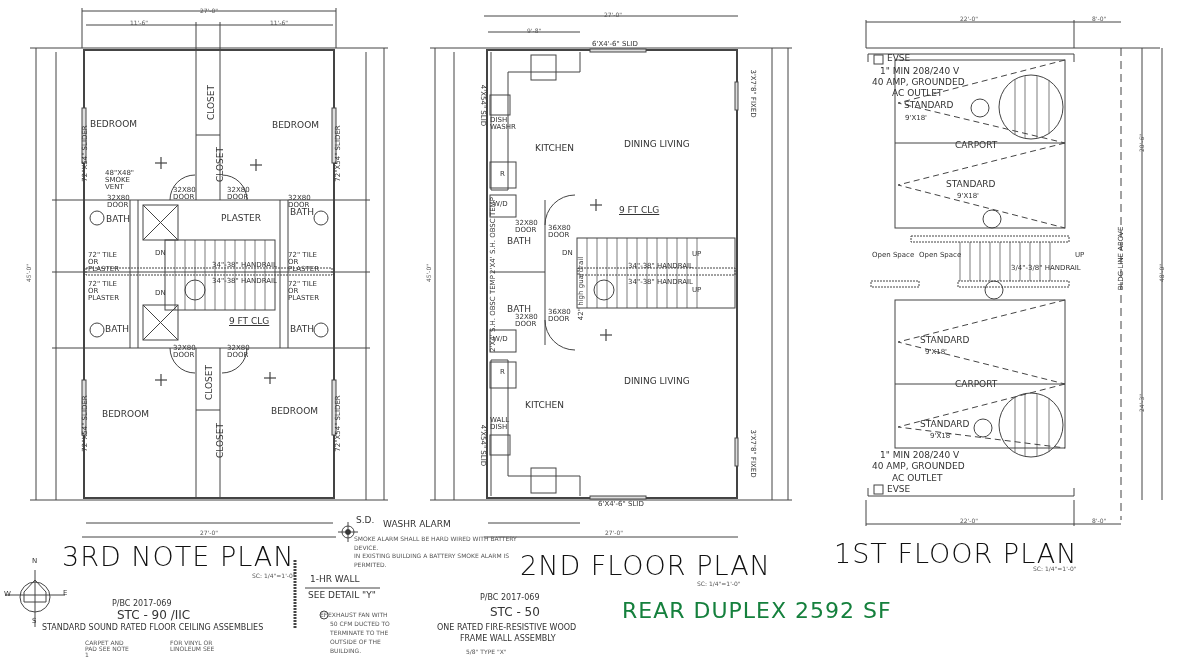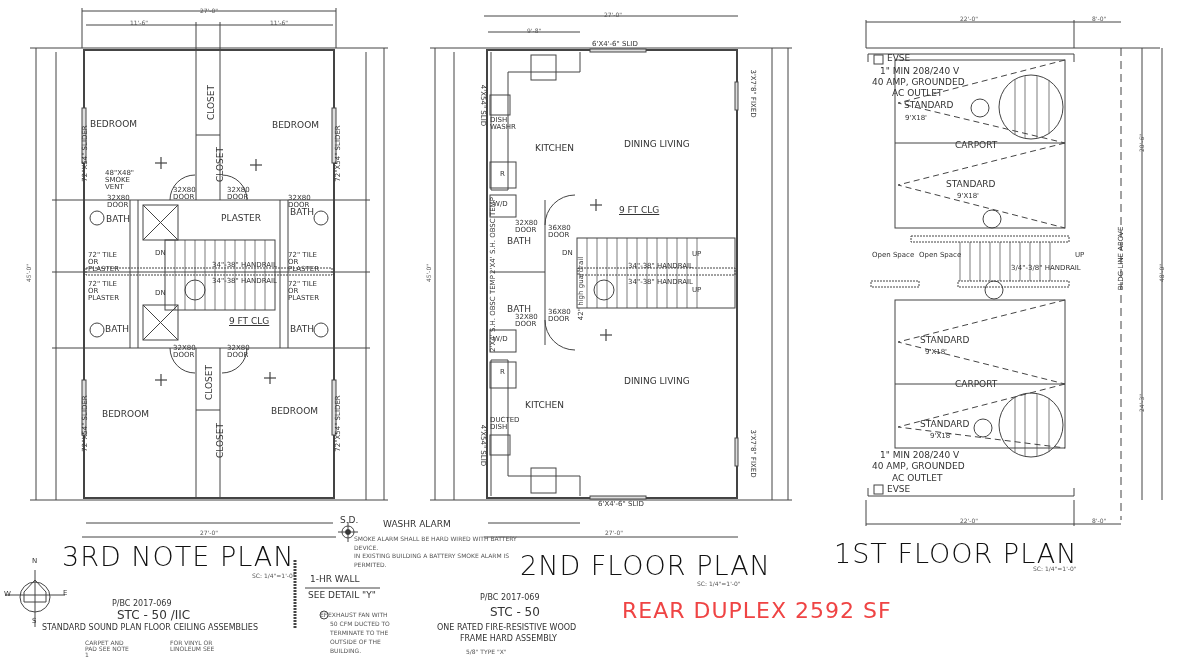"DUCTED DISH" span.abs { text: DUCTED -> WALL }
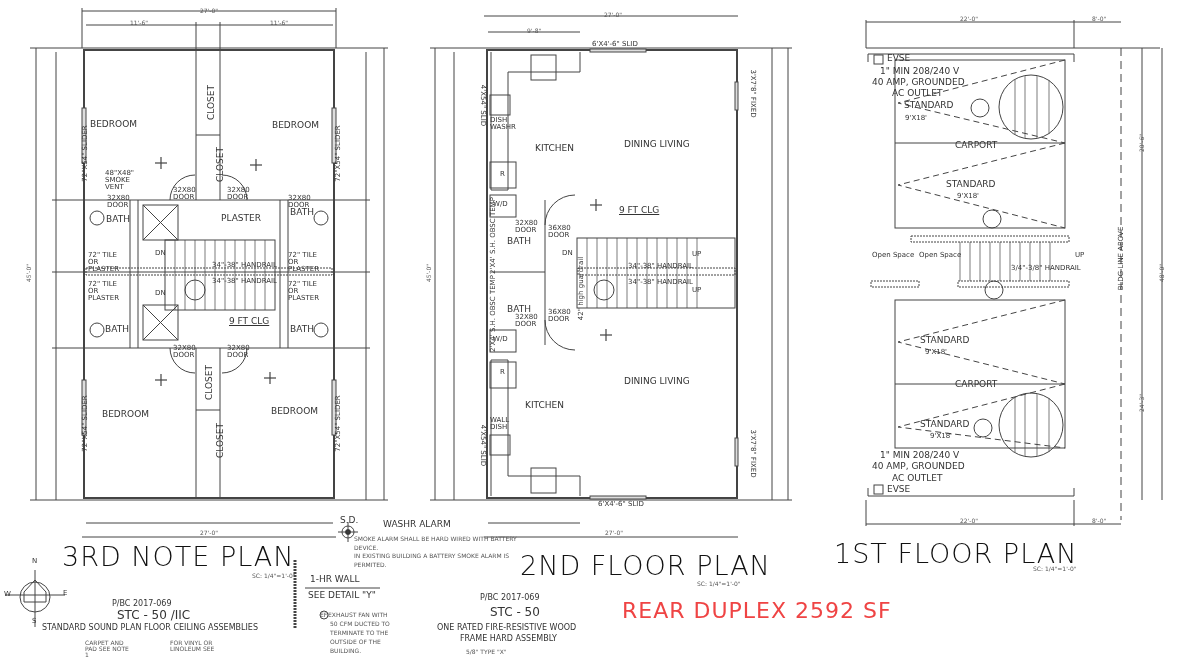"S.D." span.abs { left: 340px -> 356px }
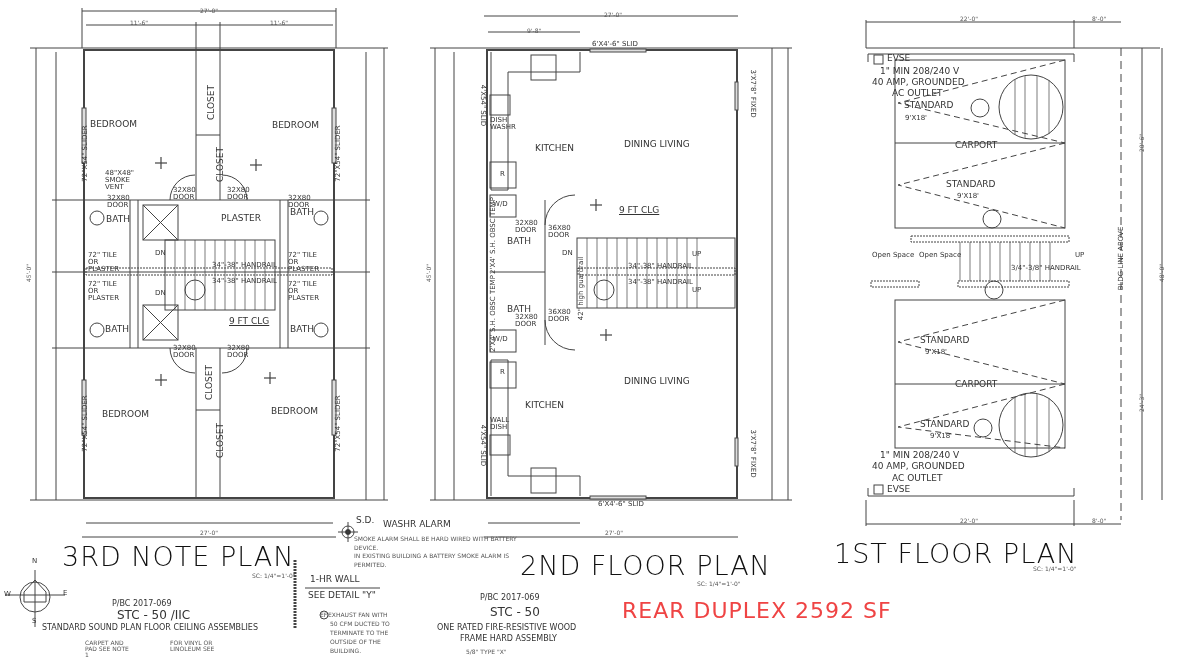"STC - 50 /IIC" span.abs { text: 50 -> 90 }
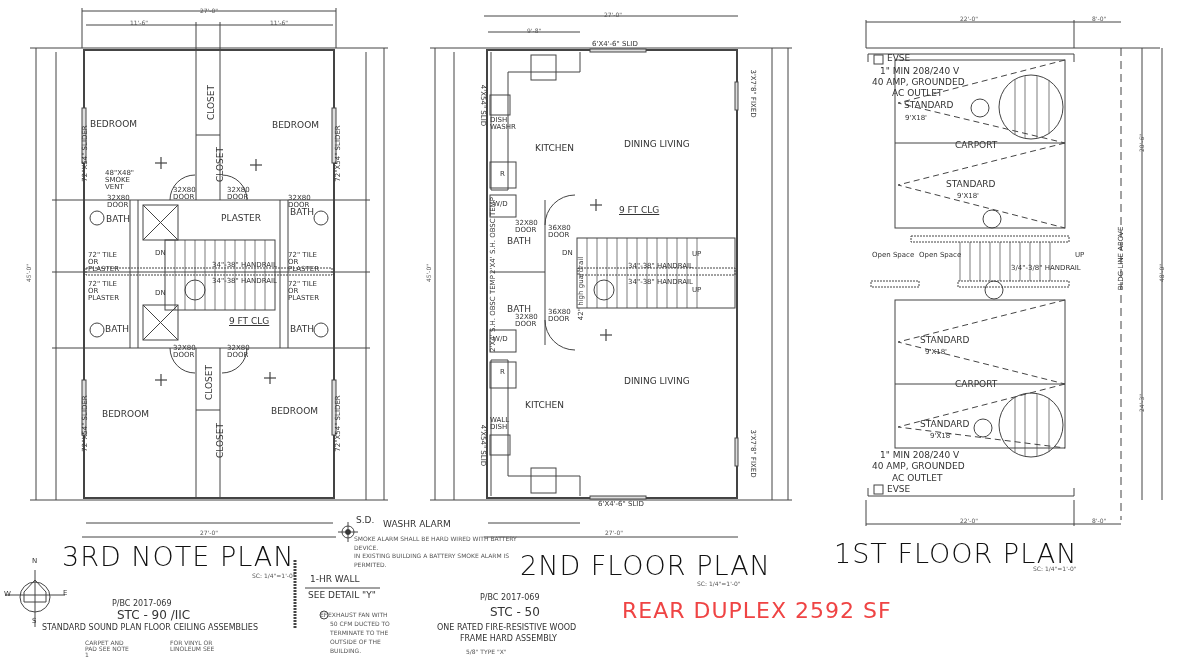"REAR DUPLEX 2592 SF" span.abs { color: #ef4444 -> #15803d }
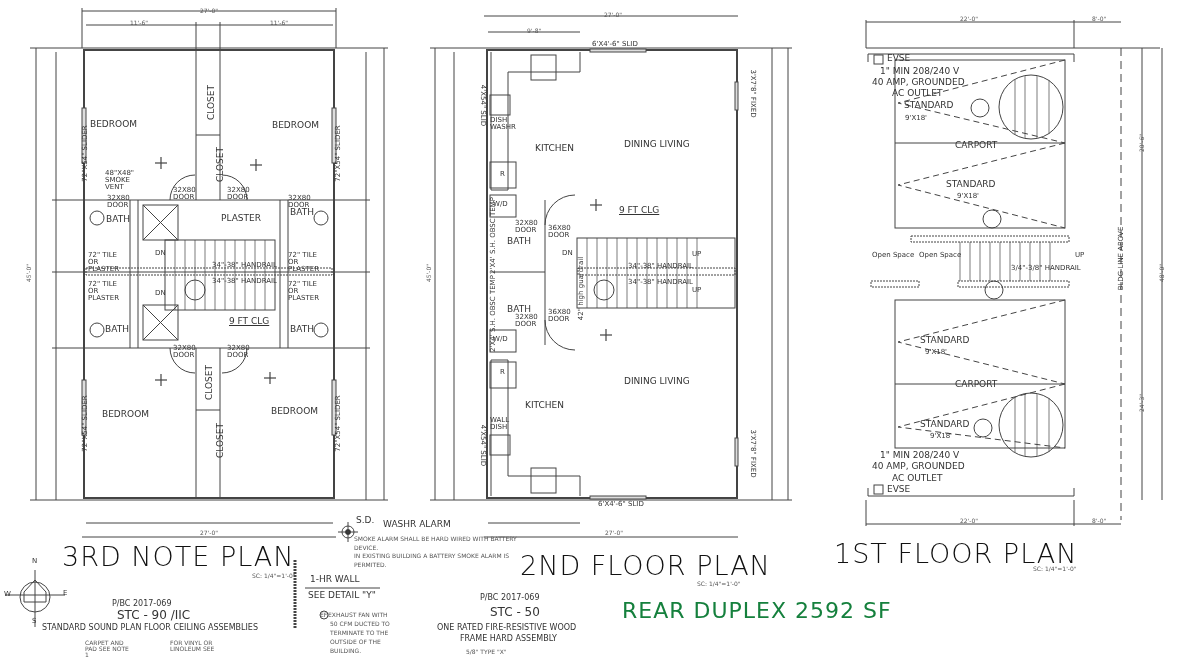"STANDARD SOUND PLAN FLOOR CEILING" span.abs { text: PLAN -> RATED }
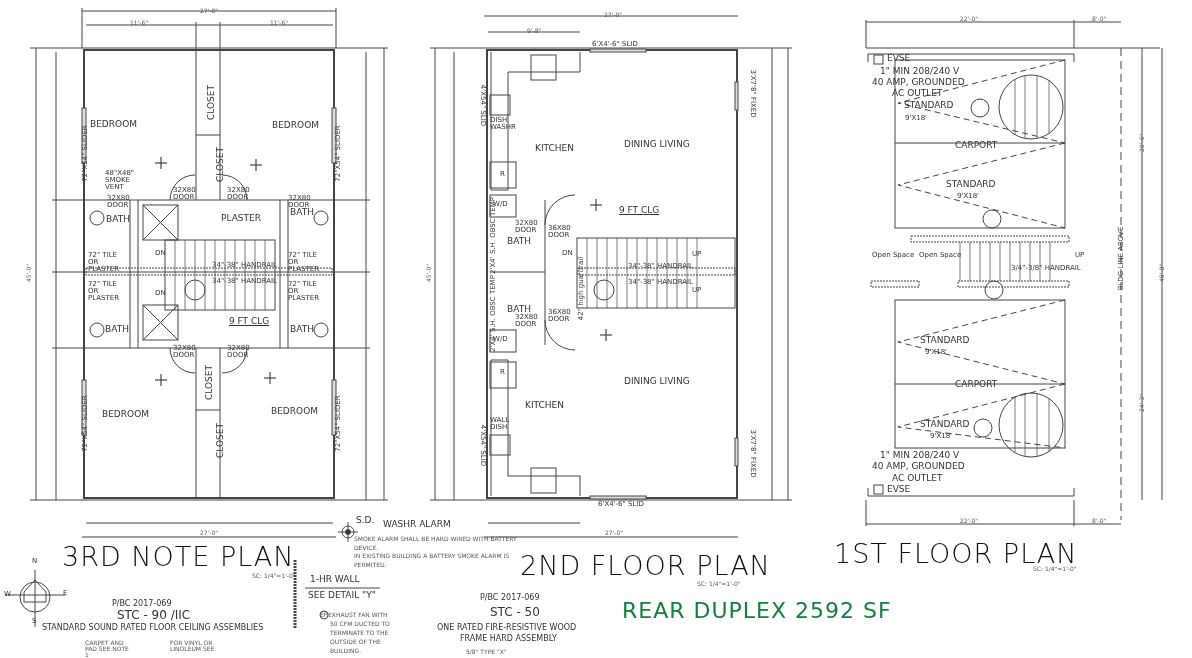"FRAME HARD ASSEMBLY" span.abs { text: HARD -> WALL }
